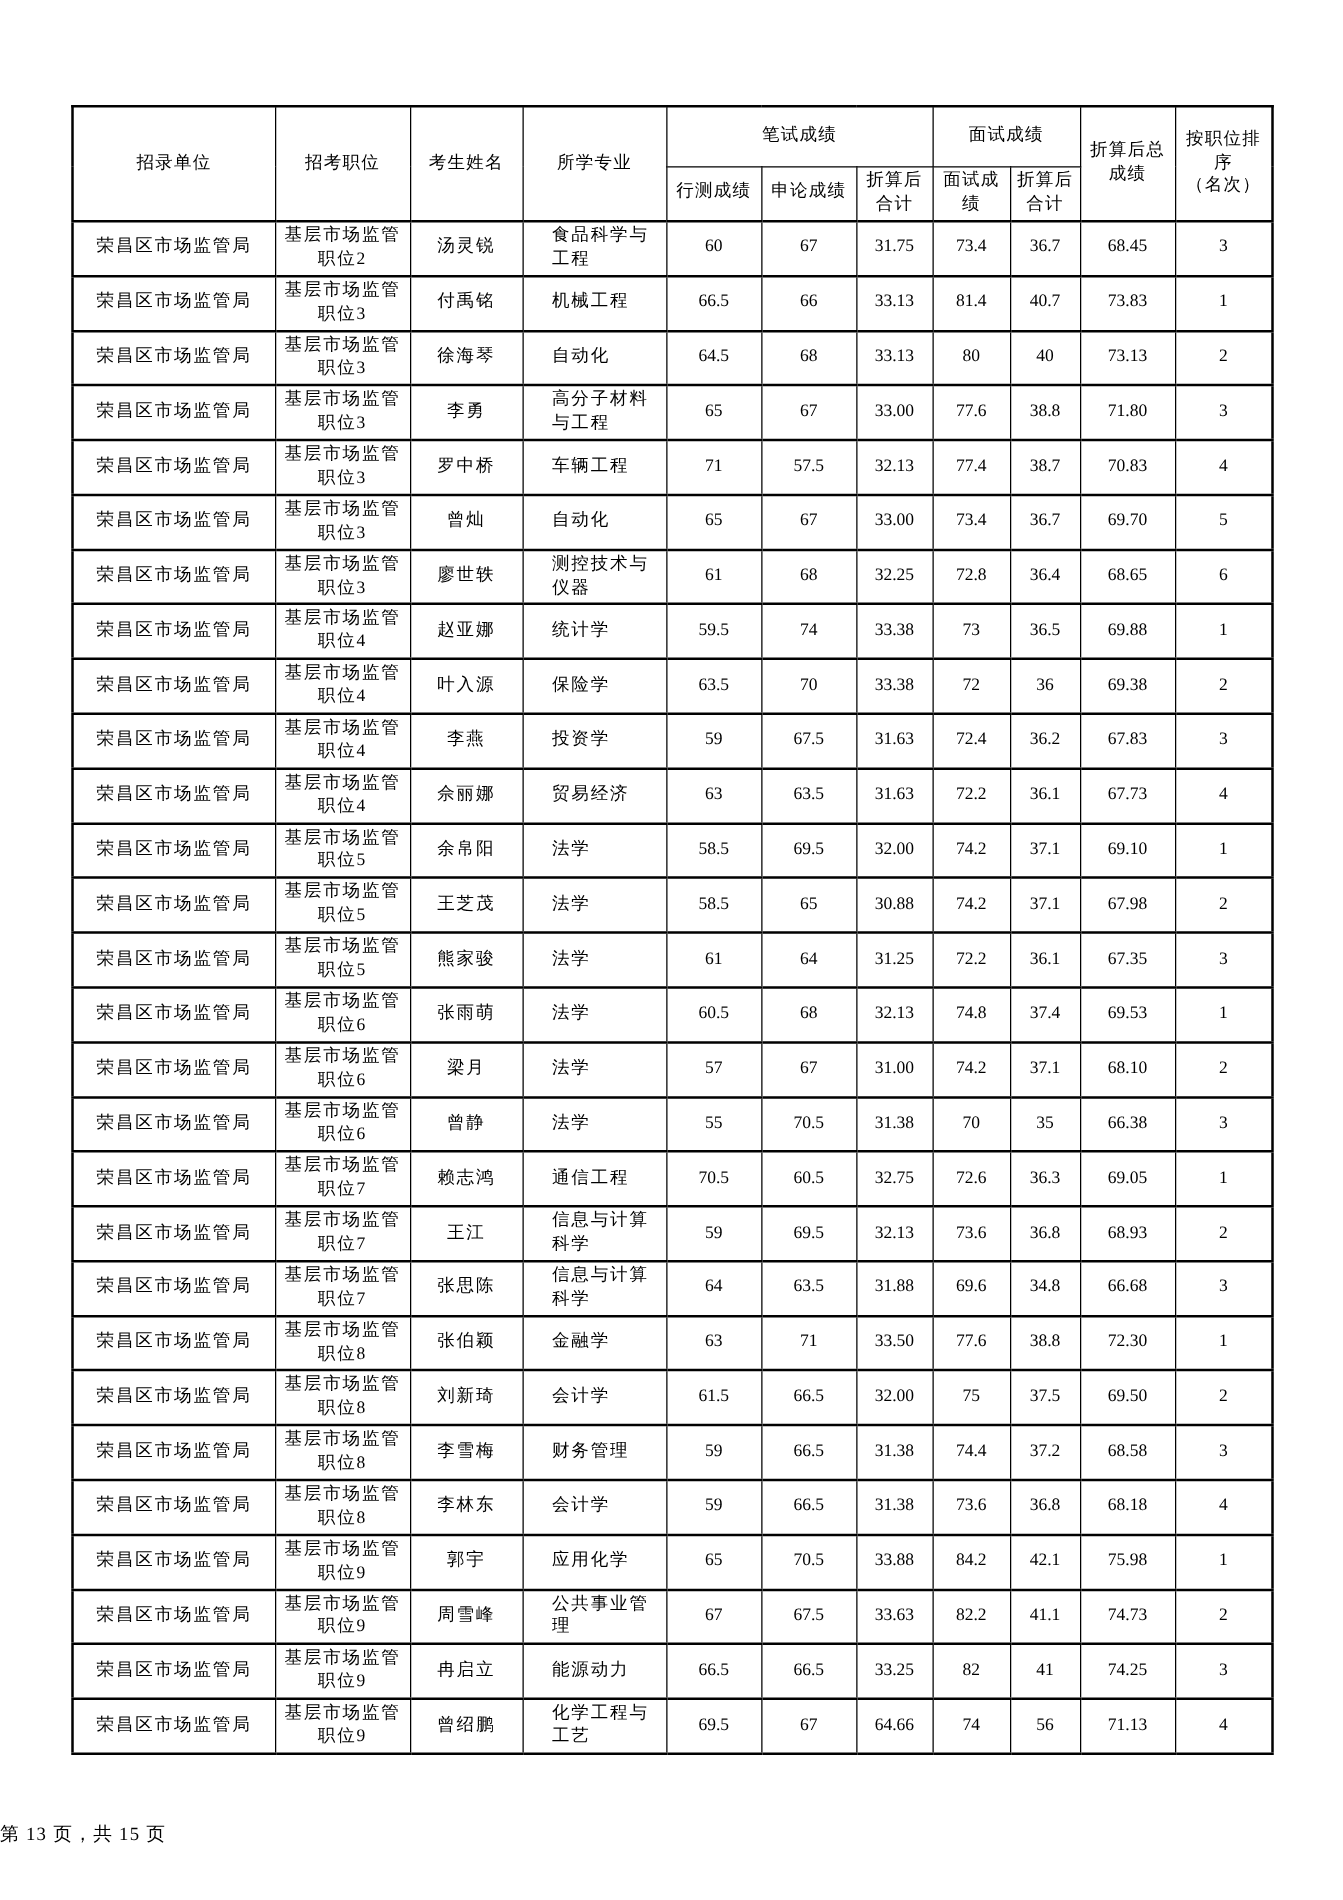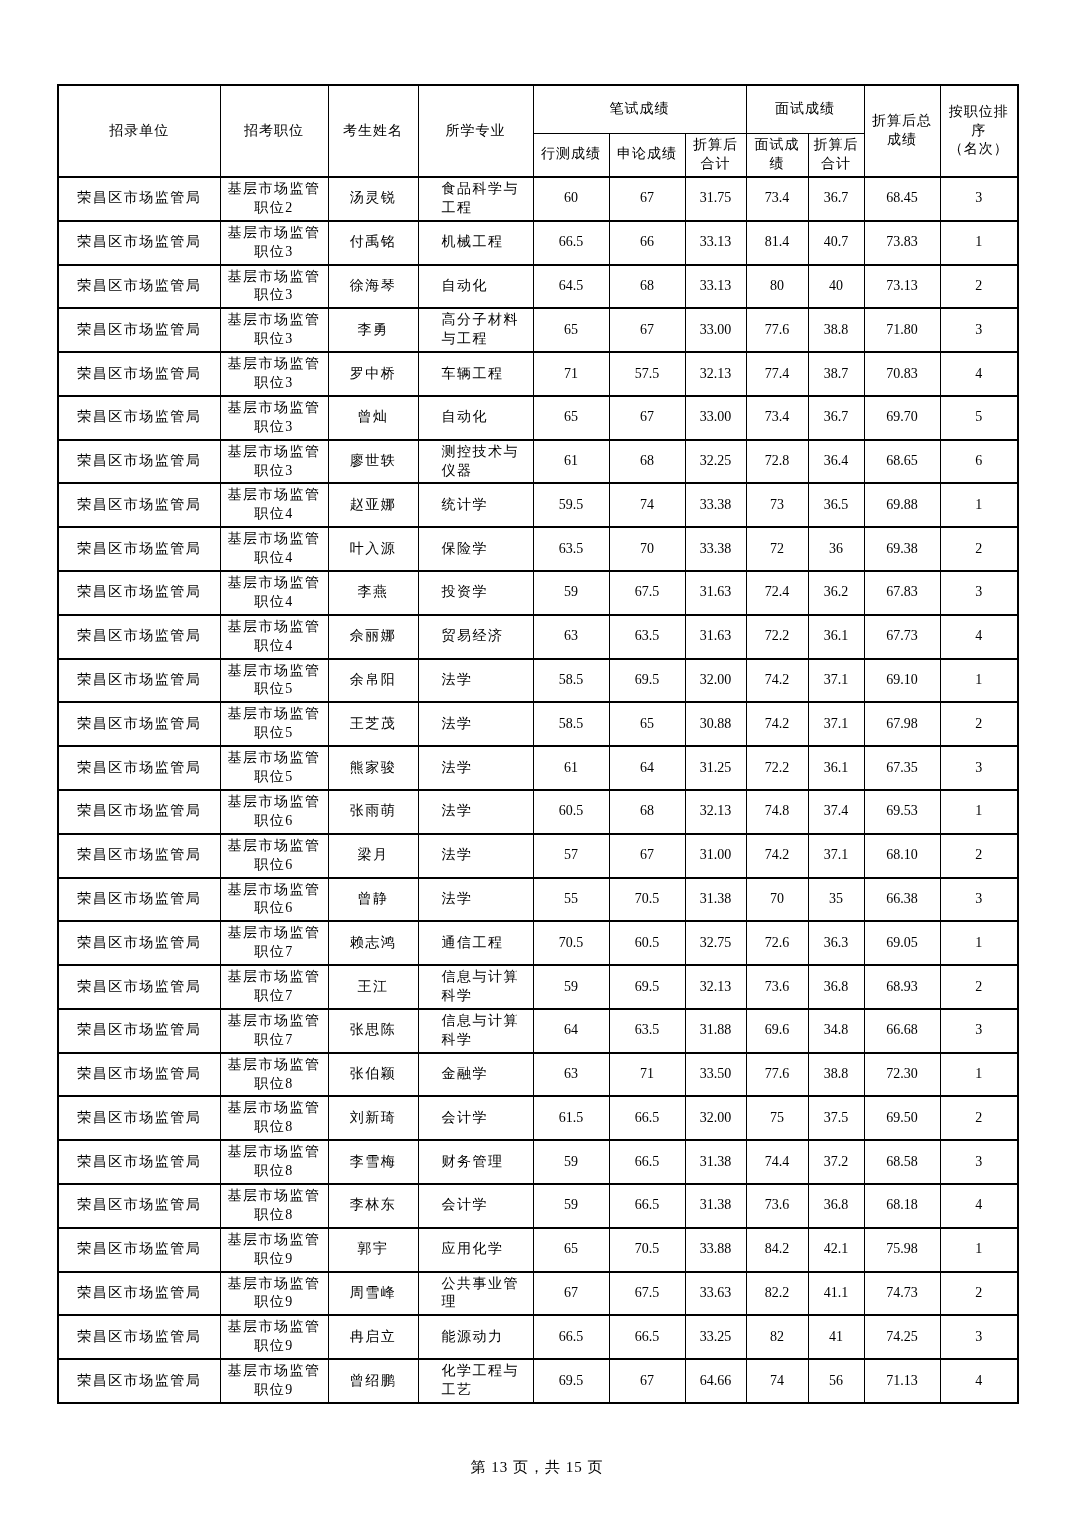"第 13 页，共 15 页" .page-footer { text-align: center -> none }
